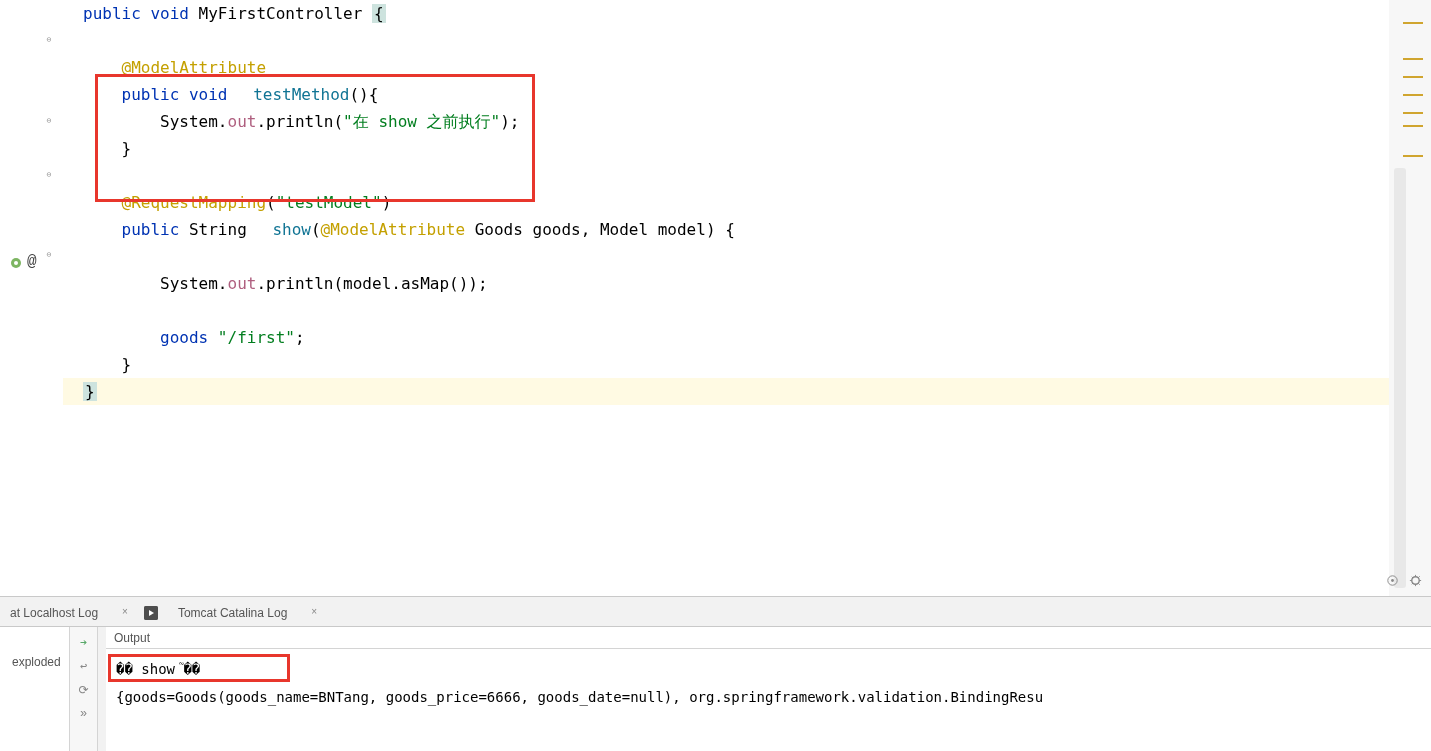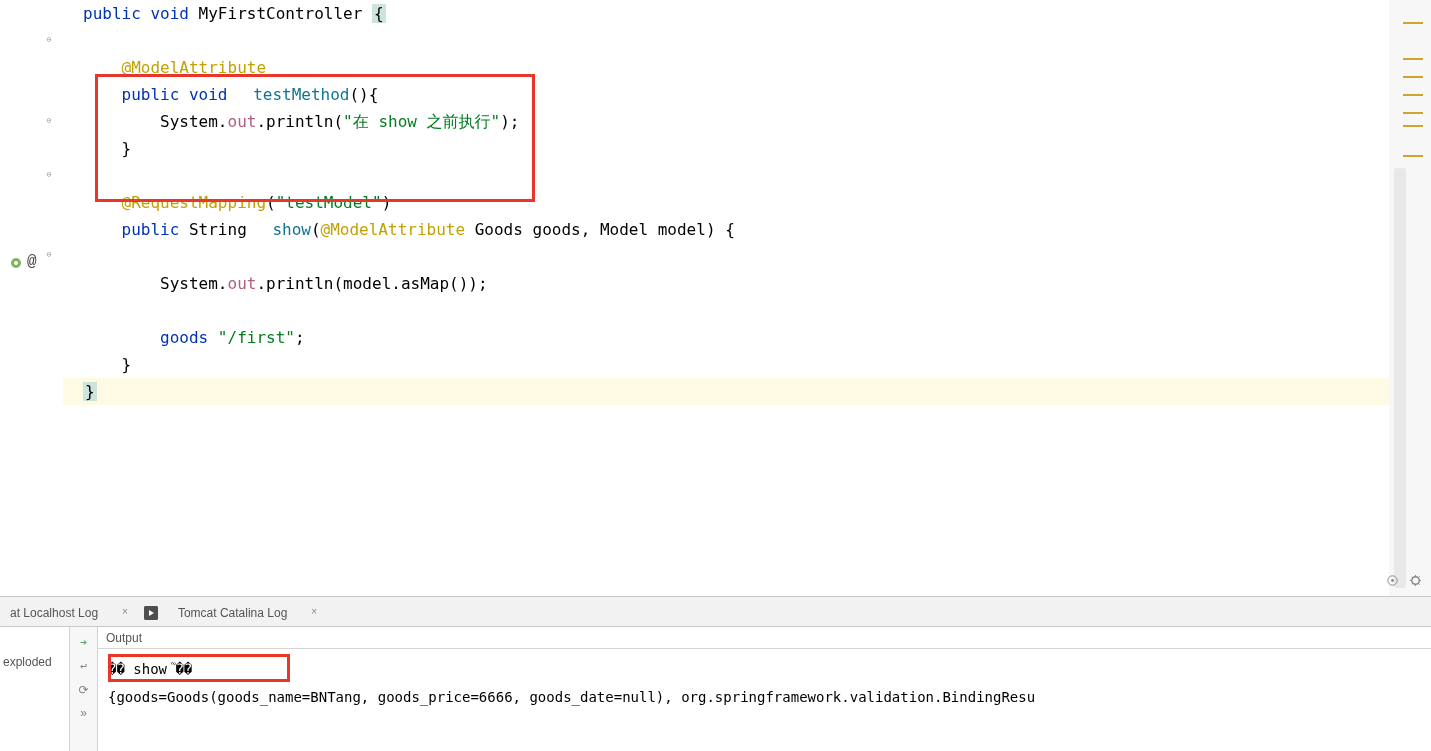"Output" .output-panel { margin-left: none -> 8px }
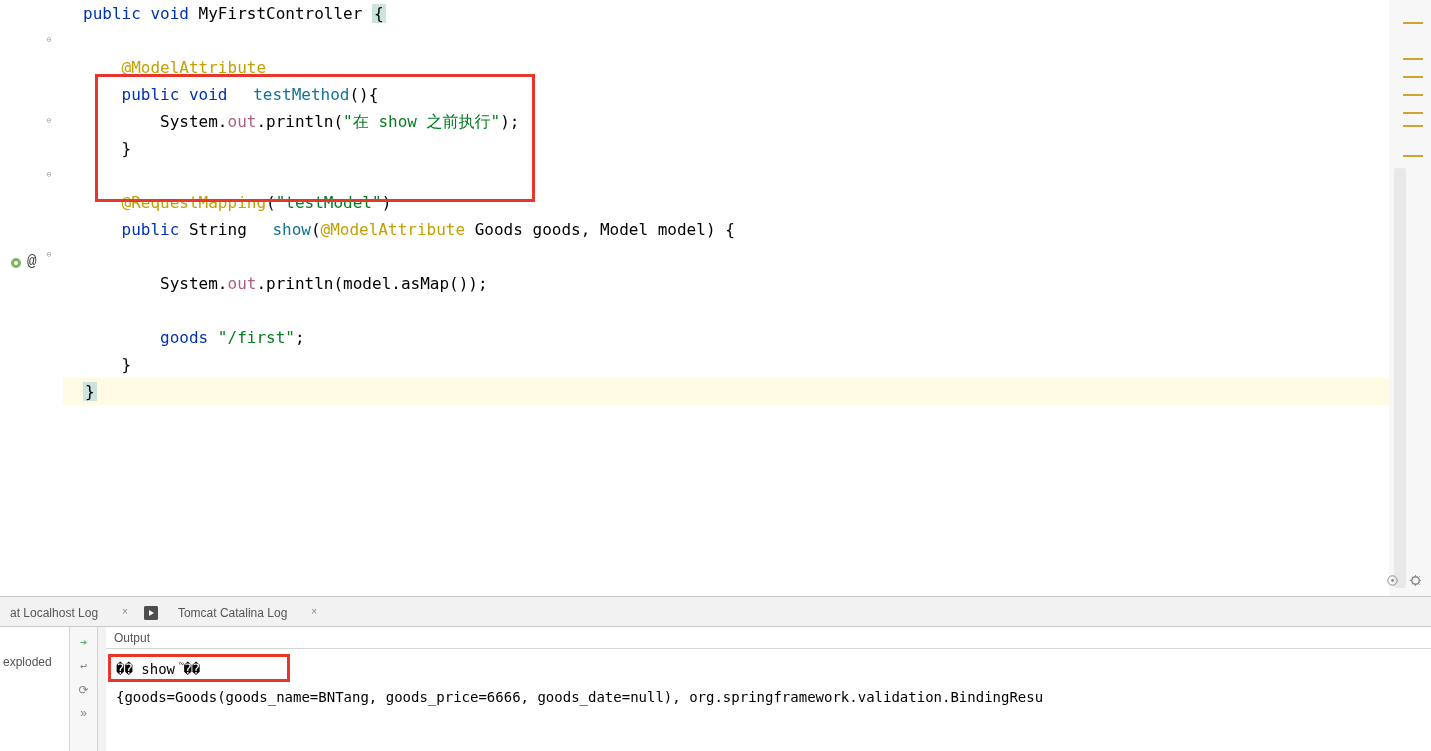"exploded" .panel-left-col { padding-left: 3px -> 12px }
